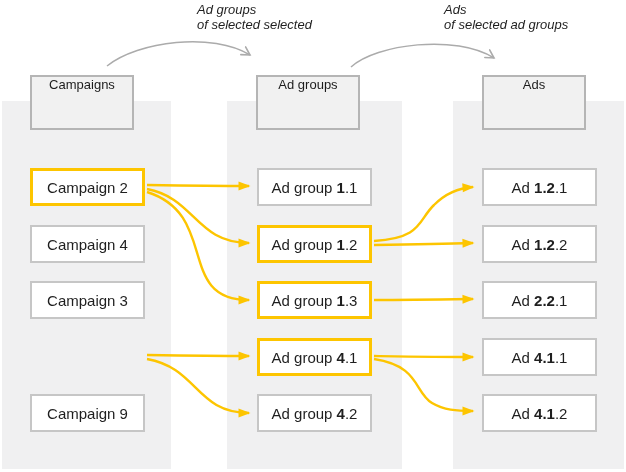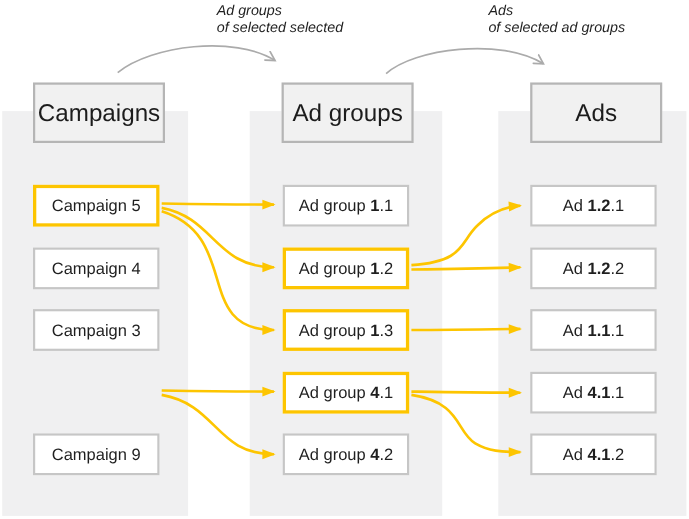"Campaigns" .hdr { align-items: center -> flex-start; font-size: 22px -> 13px; width: 120px -> 104px }
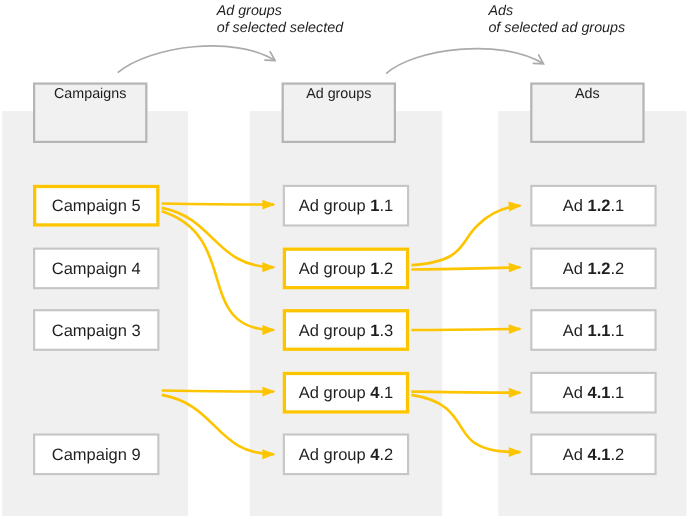"Campaign 5" span { text: 5 -> 2 }
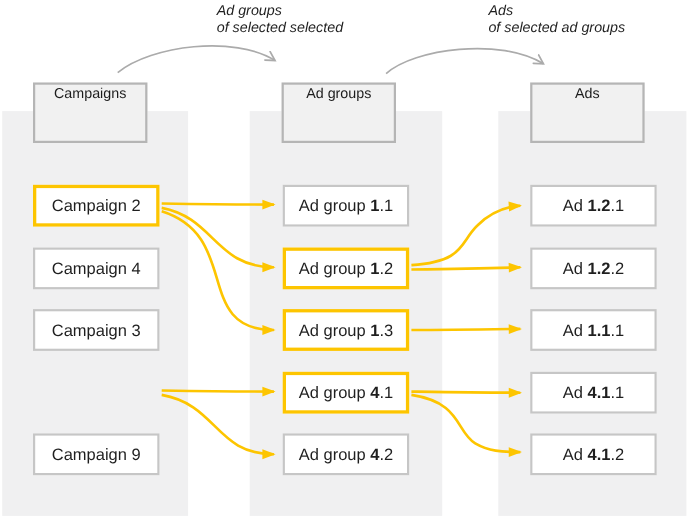"1.1" span.b { text: 1.1 -> 2.2 }
